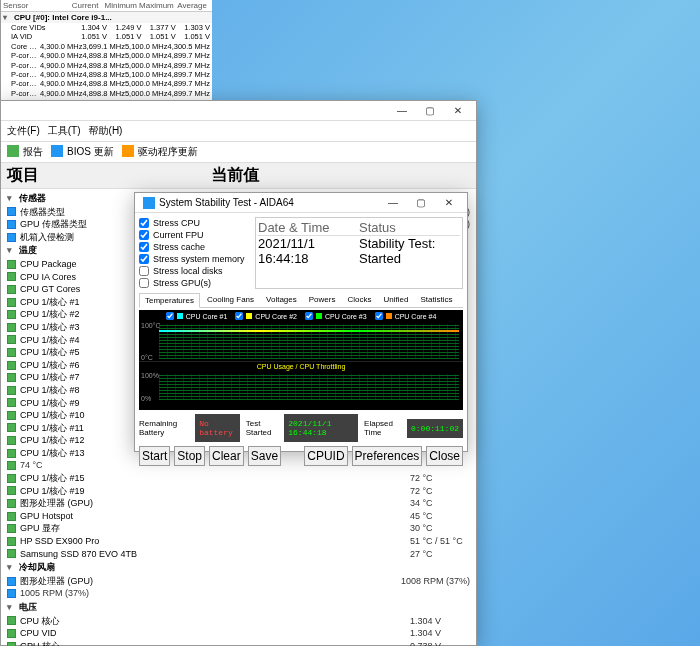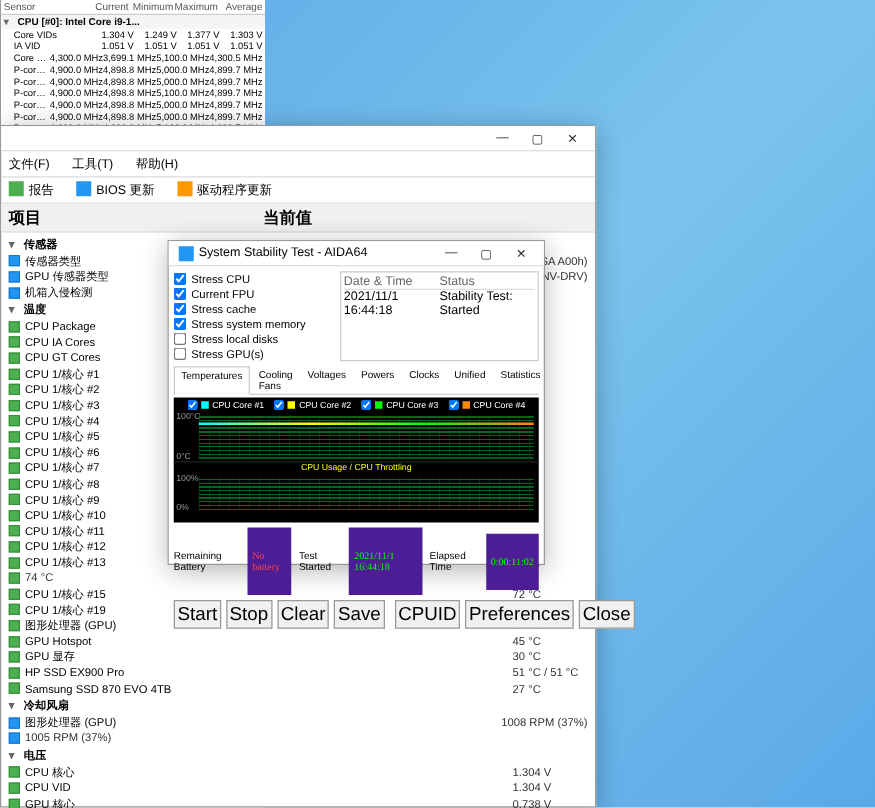"Current" #sensors .hdr .c { text-align: right -> center }
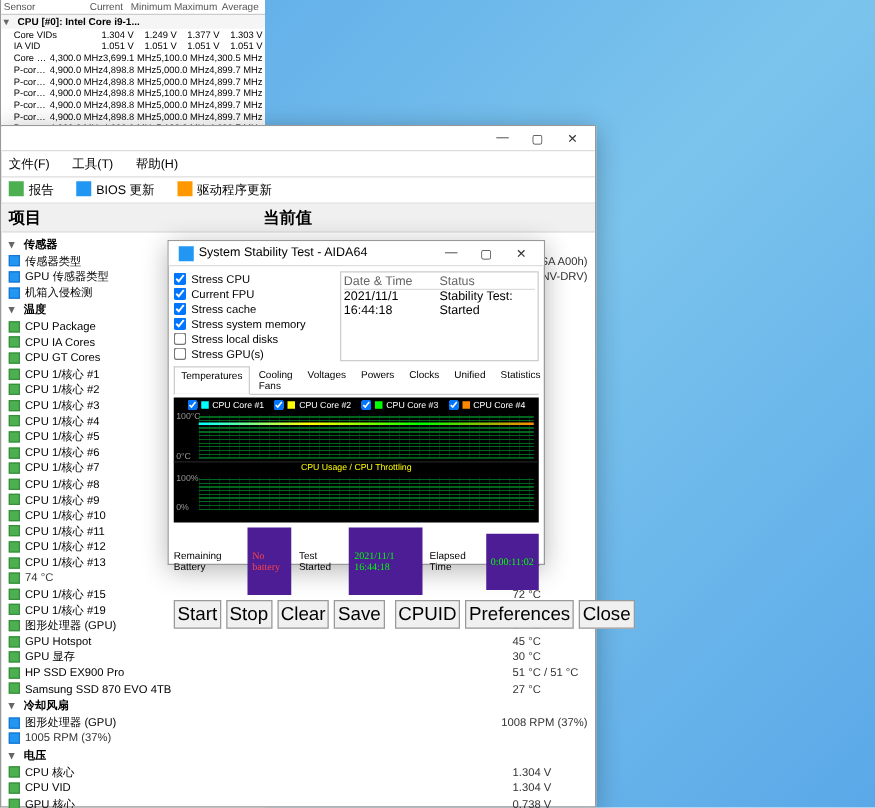"文件(F)" .toolbar { gap: 18px -> 8px }
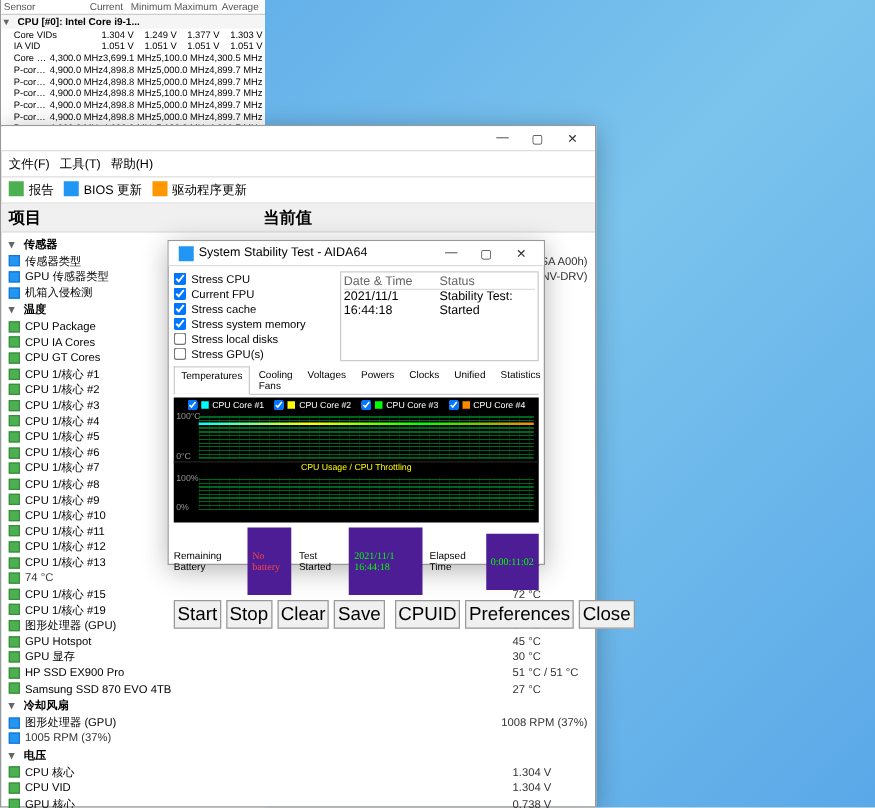"项目 当前值" .section-hdr { font-size: 13px -> 16px }
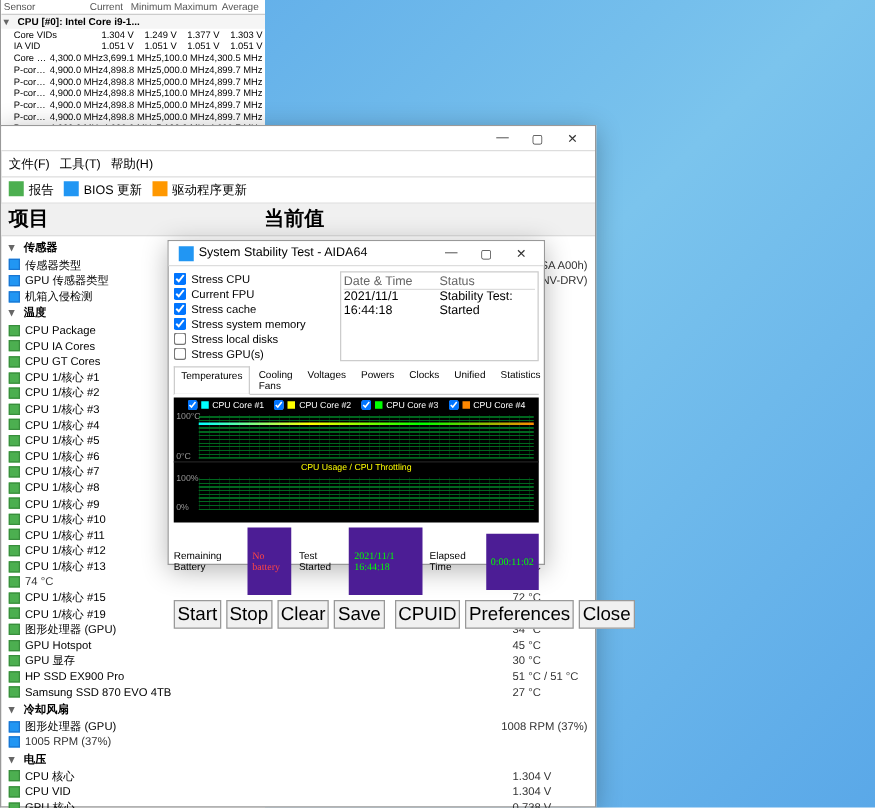"System Stability Test - AIDA64" #aida { width: 302px -> 334px }
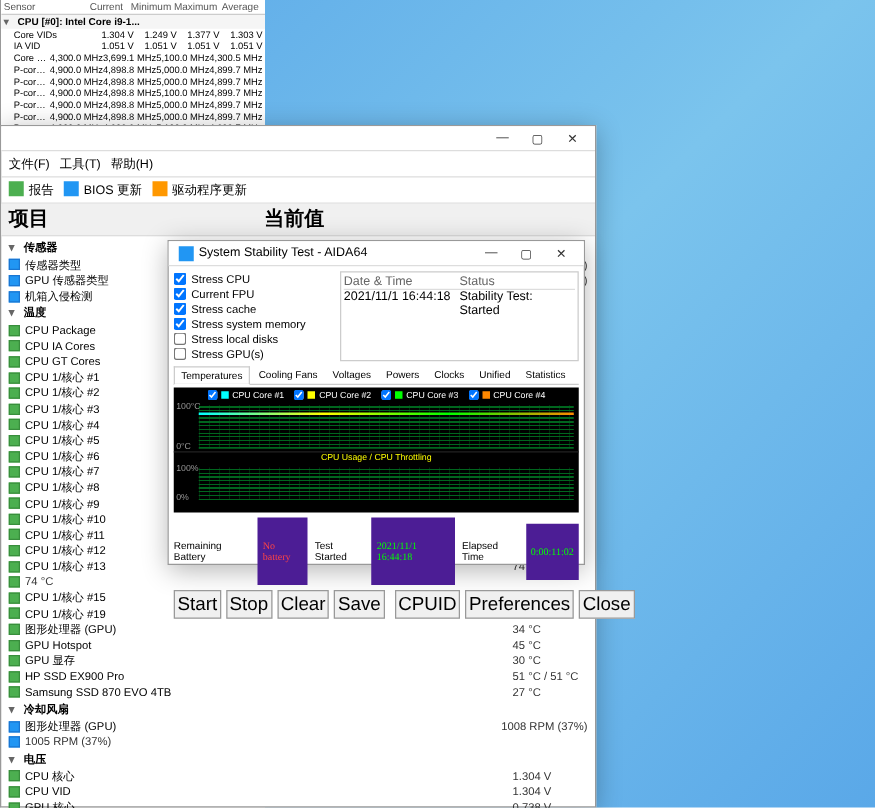"Date & Time" #aida .status-box { font-size: 10px -> 13px; margin-left: 17px -> none }
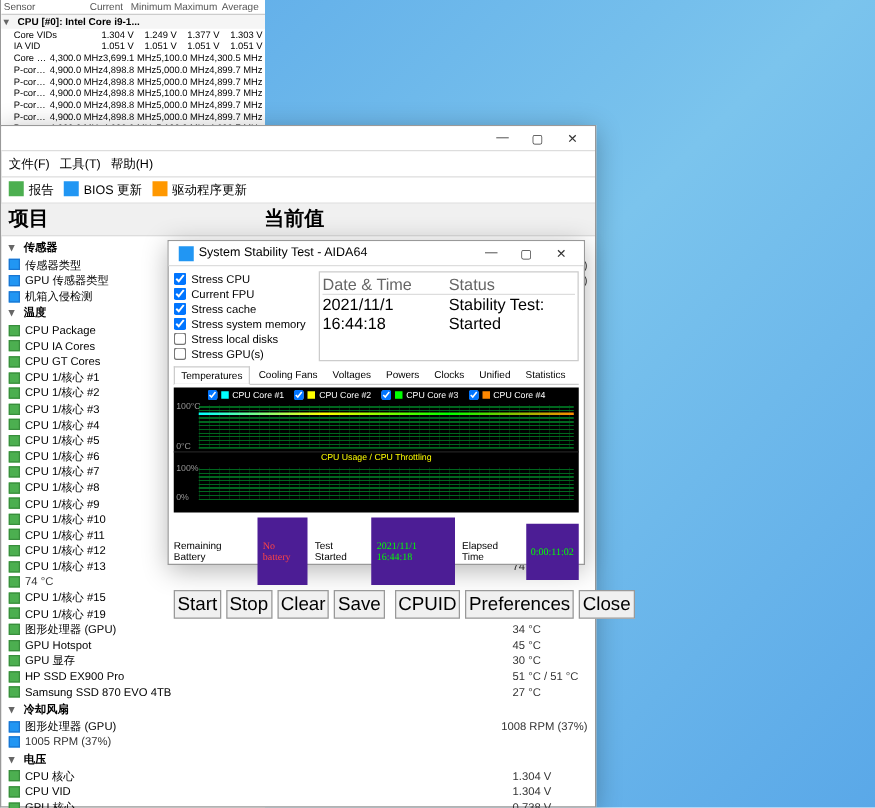"No battery" #aida .timing .box { background: #4c1d95 -> #404040; font-family: Liberation Serif, serif -> Liberation Mono, monospace; padding: 18px 4px -> 5px 4px }
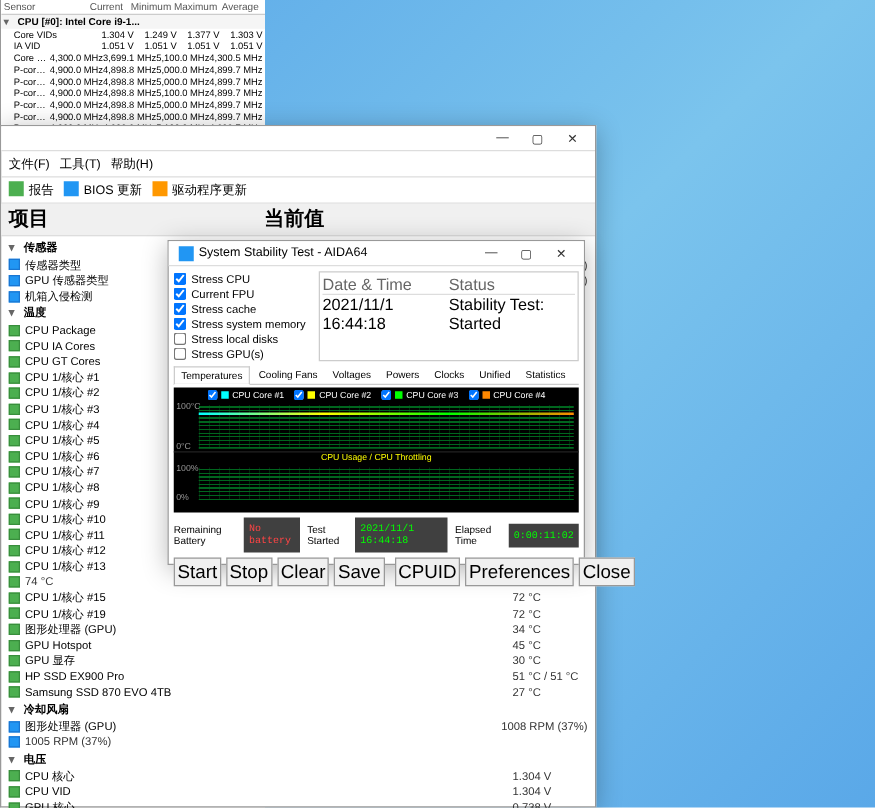"Start" #aida .buttons button { font-size: 15px -> 12px }
